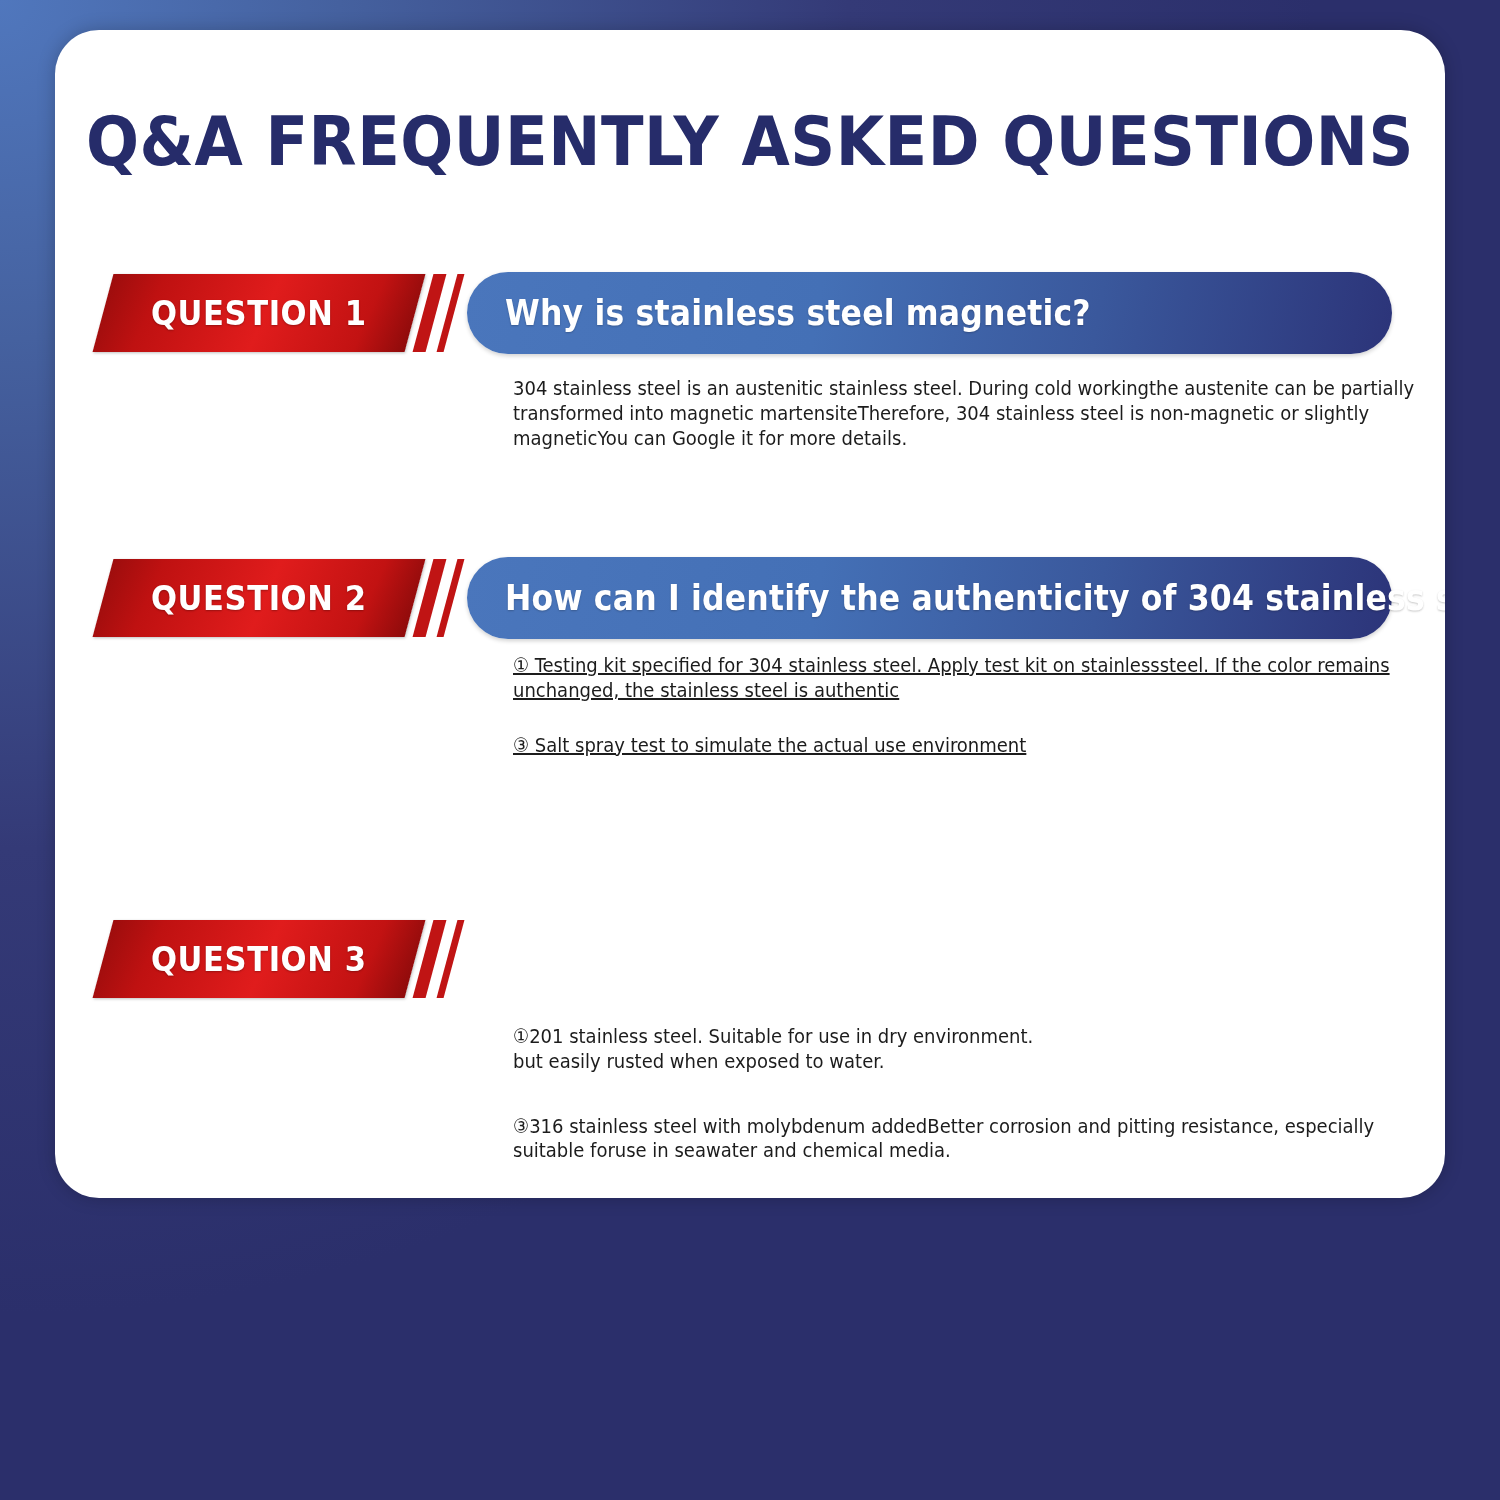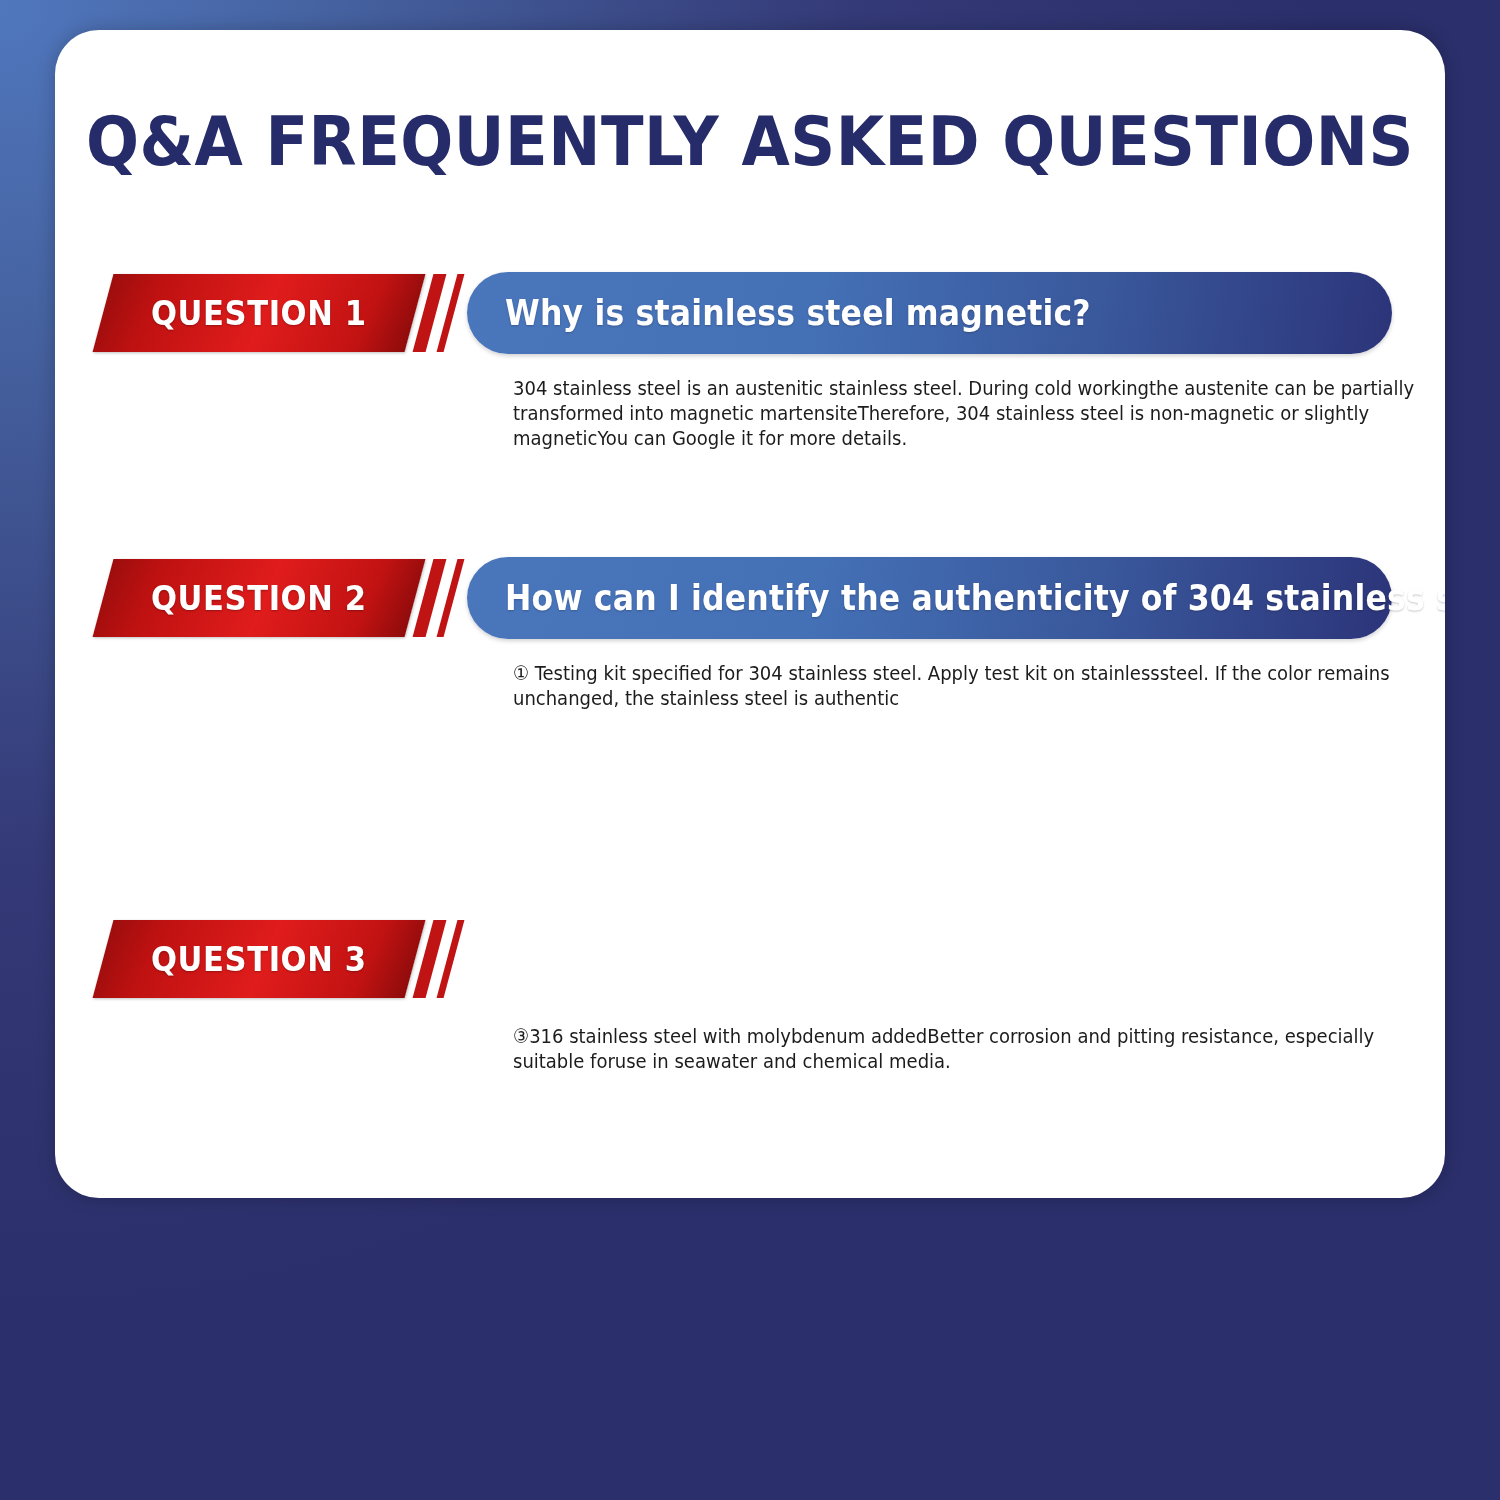"① Testing kit specified for" #q2 .qbody { text-decoration: none -> underline; top: 104px -> 96px }
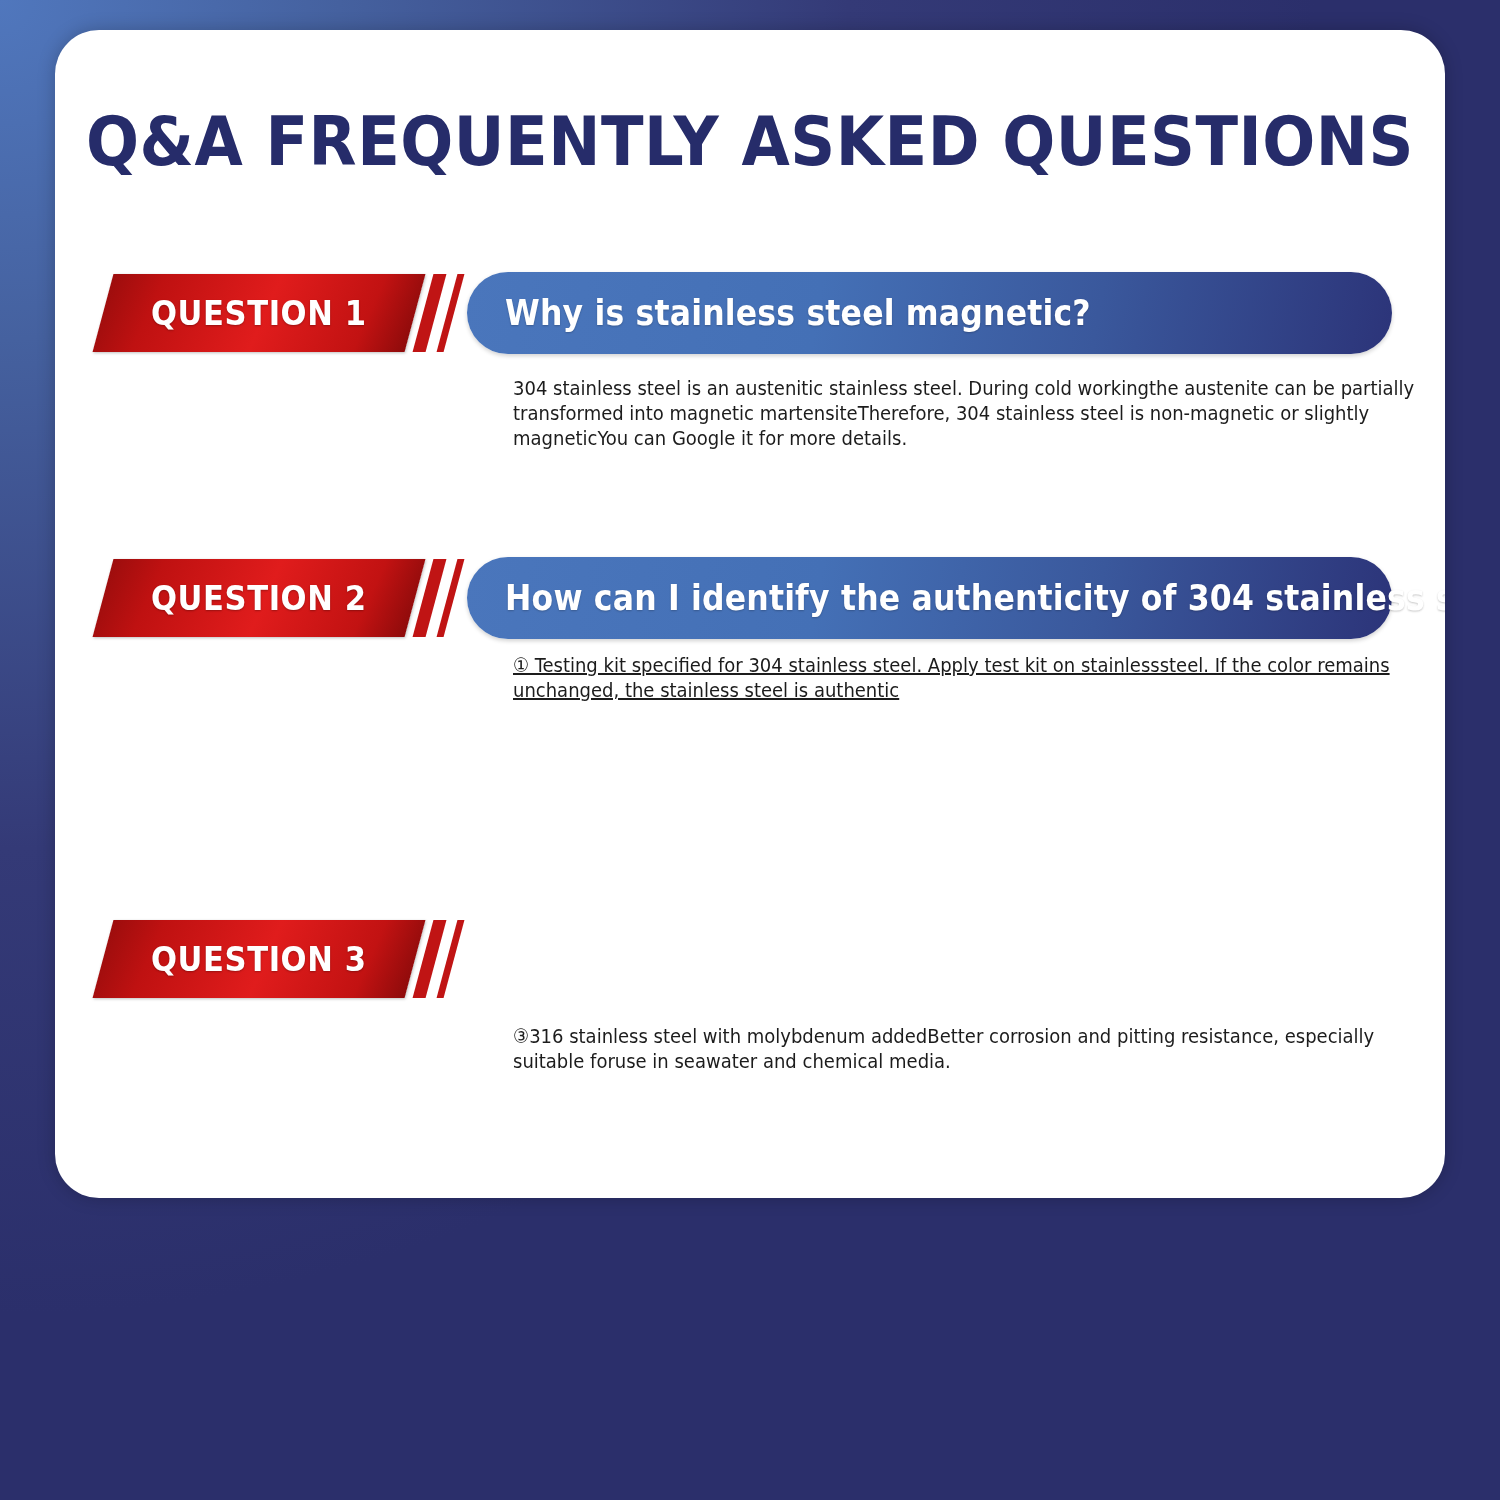"③ Salt spray test to" div.para { html: none -> <div>③ Salt spray test to simulate the actual use environment</div> }
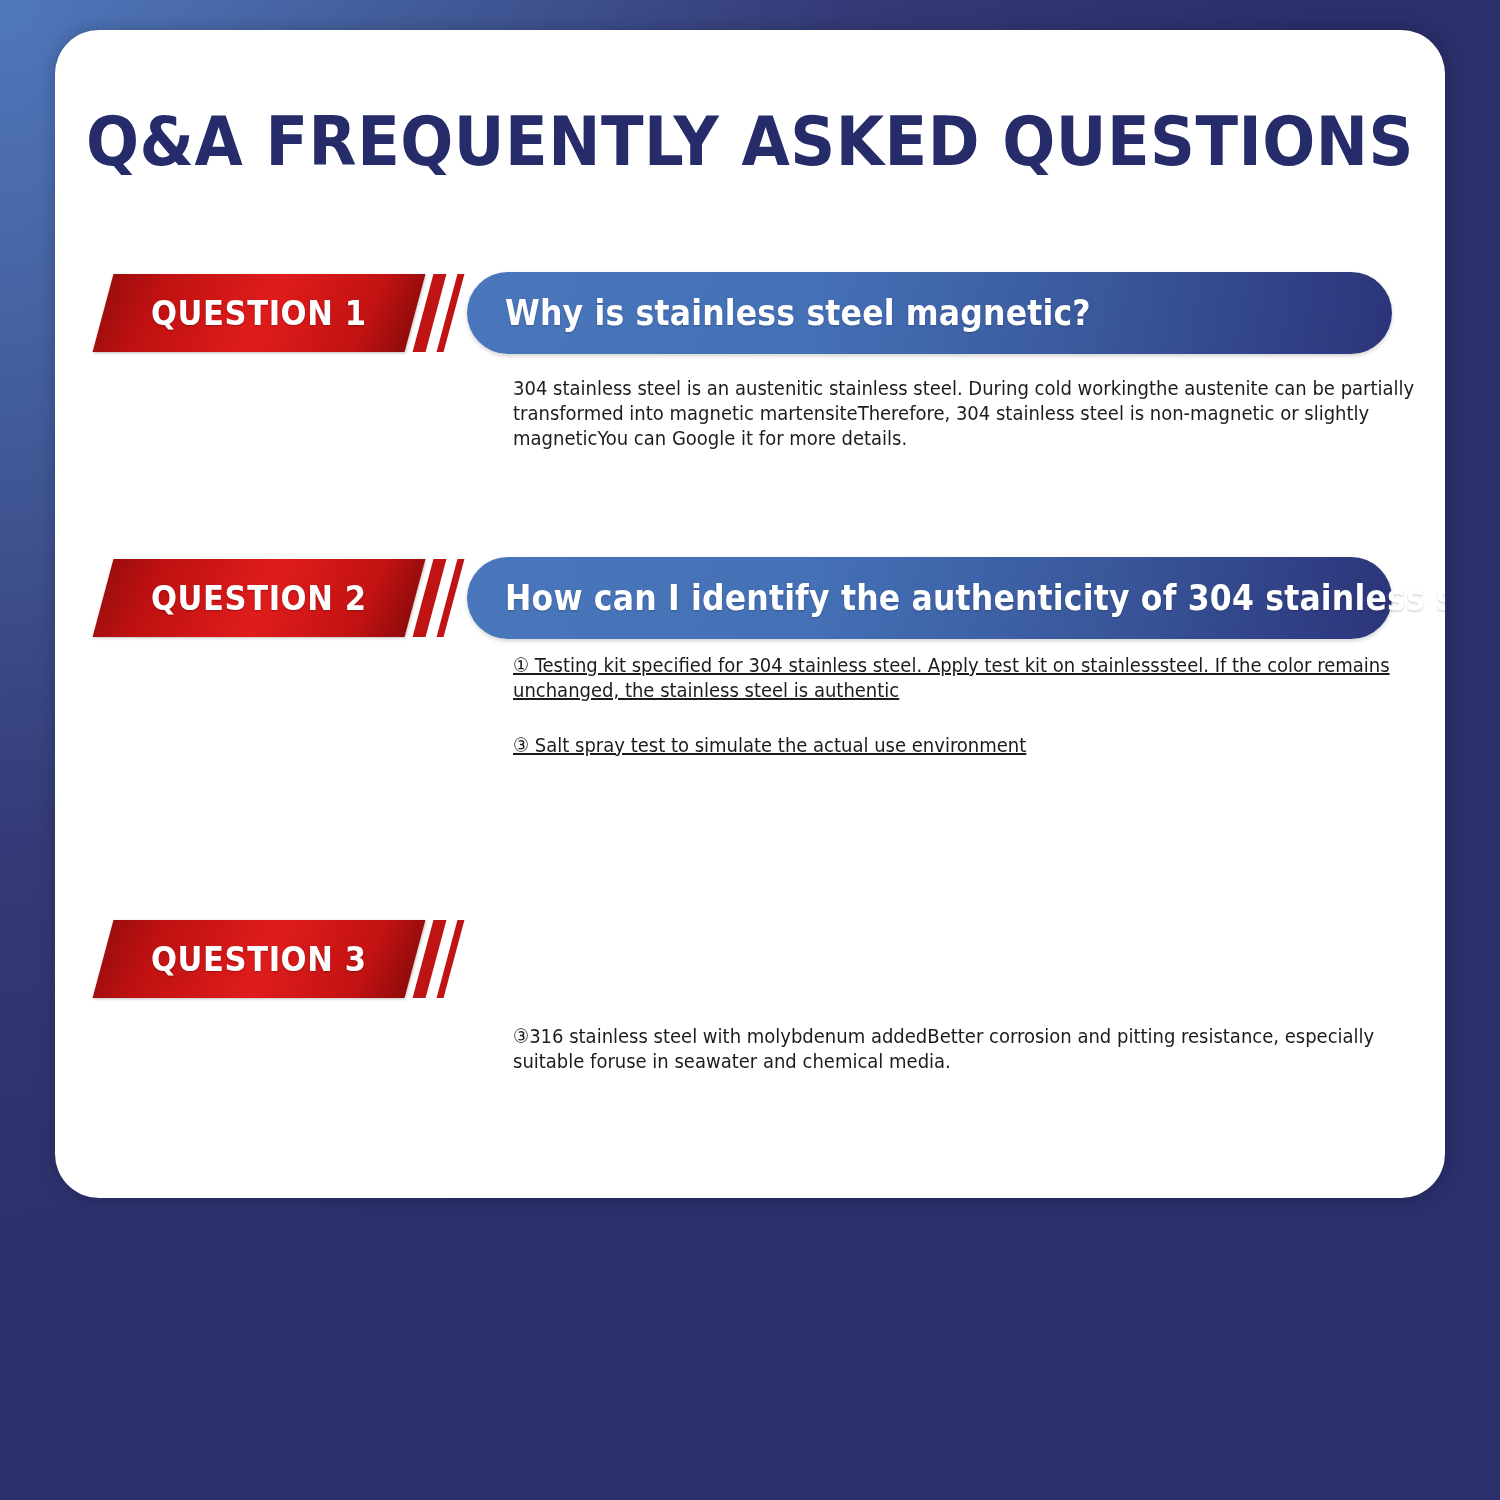"①201 stainless steel. Suitable for" div.para { html: none -> <div>①201 stainless steel. Suitable for use in dry environment. but easily rusted when exposed to water.</div> }
